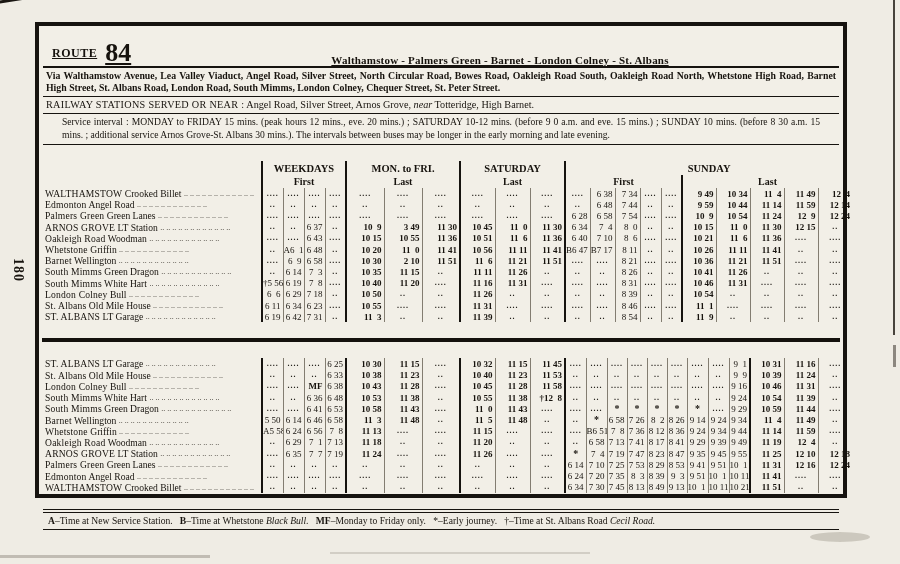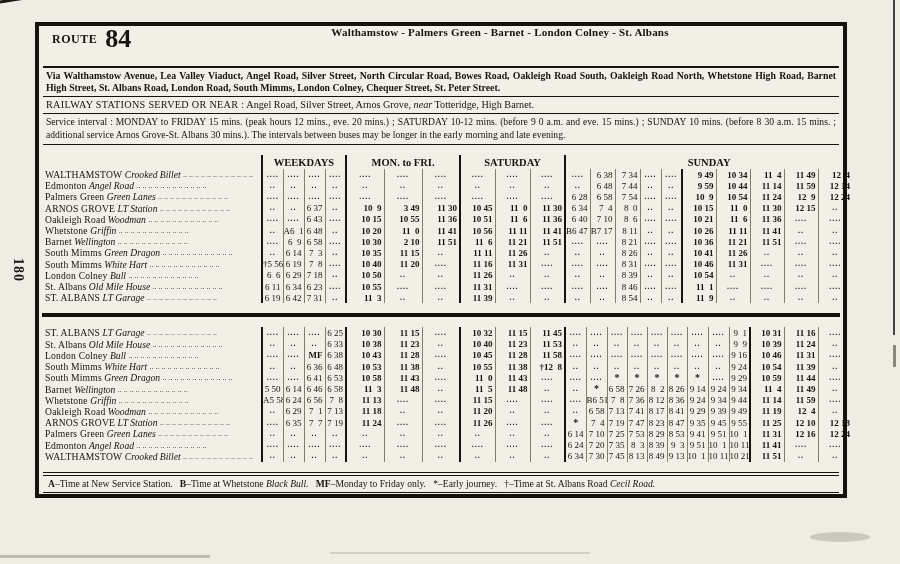"ROUTE" .masthead { align-items: flex-start -> flex-end; text-decoration: none -> underline }
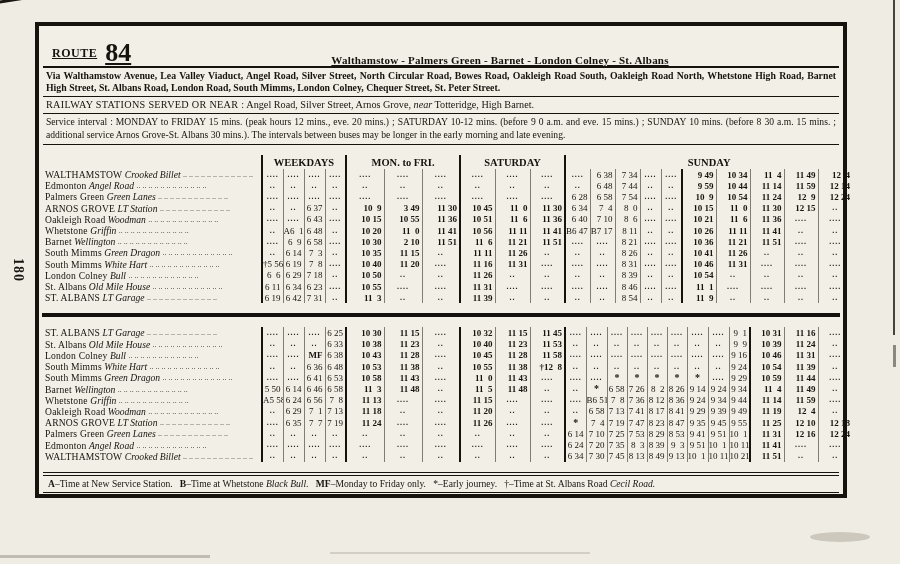"Service interval : MONDAY to" .service { margin: 2px 4px 3px -> 2px 20px 3px }
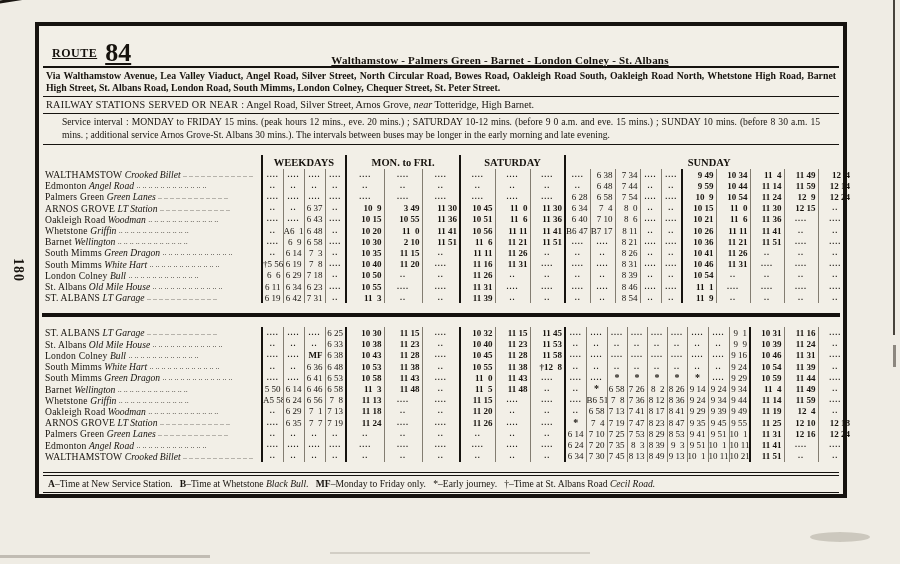"WEEKDAYS" table { margin: 10px auto -> 16px auto }
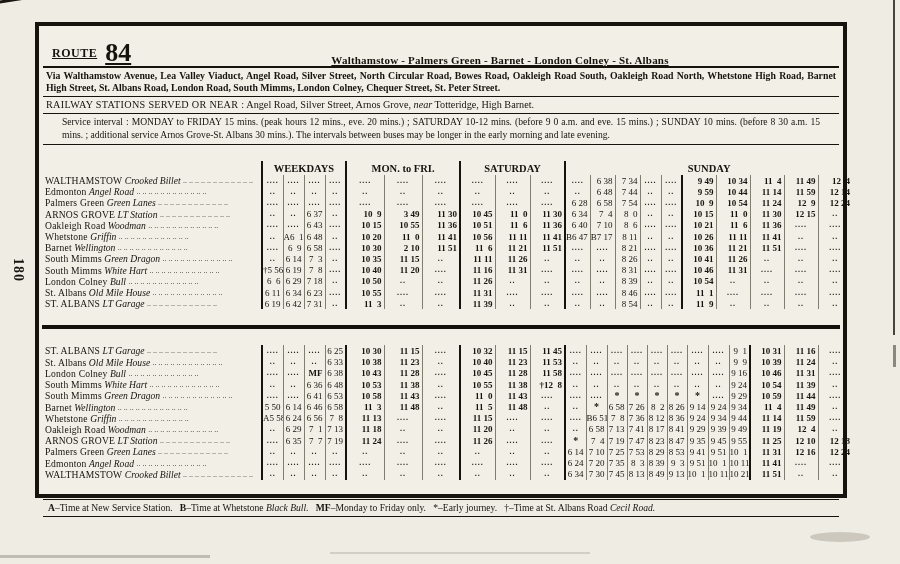"First" tr.sub { html: none -> <tr> <th></th> <th>First</th> <th>Last</th> <th>Last</th> <th>First</th> <th>Last</th> </tr> }
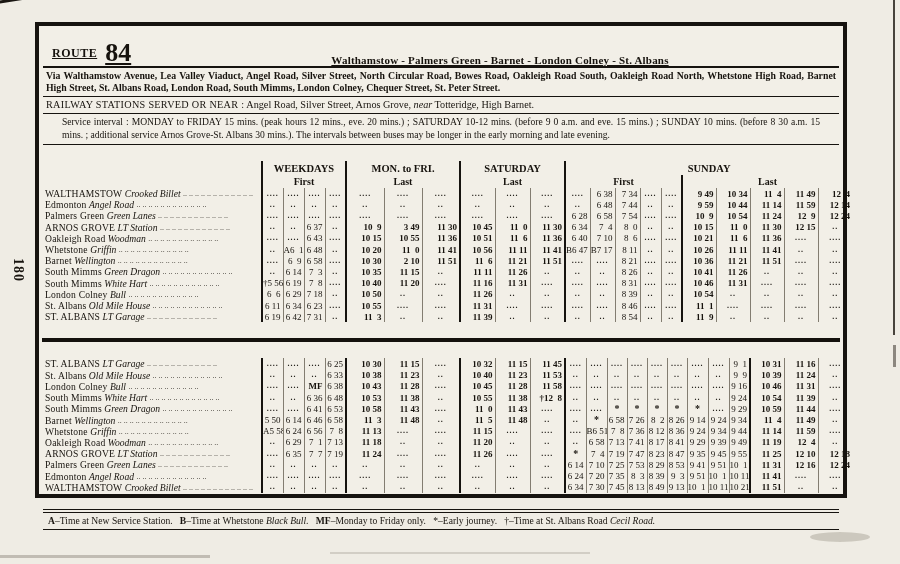"Crooked Billet" td.name .pl { font-style: italic -> none }
